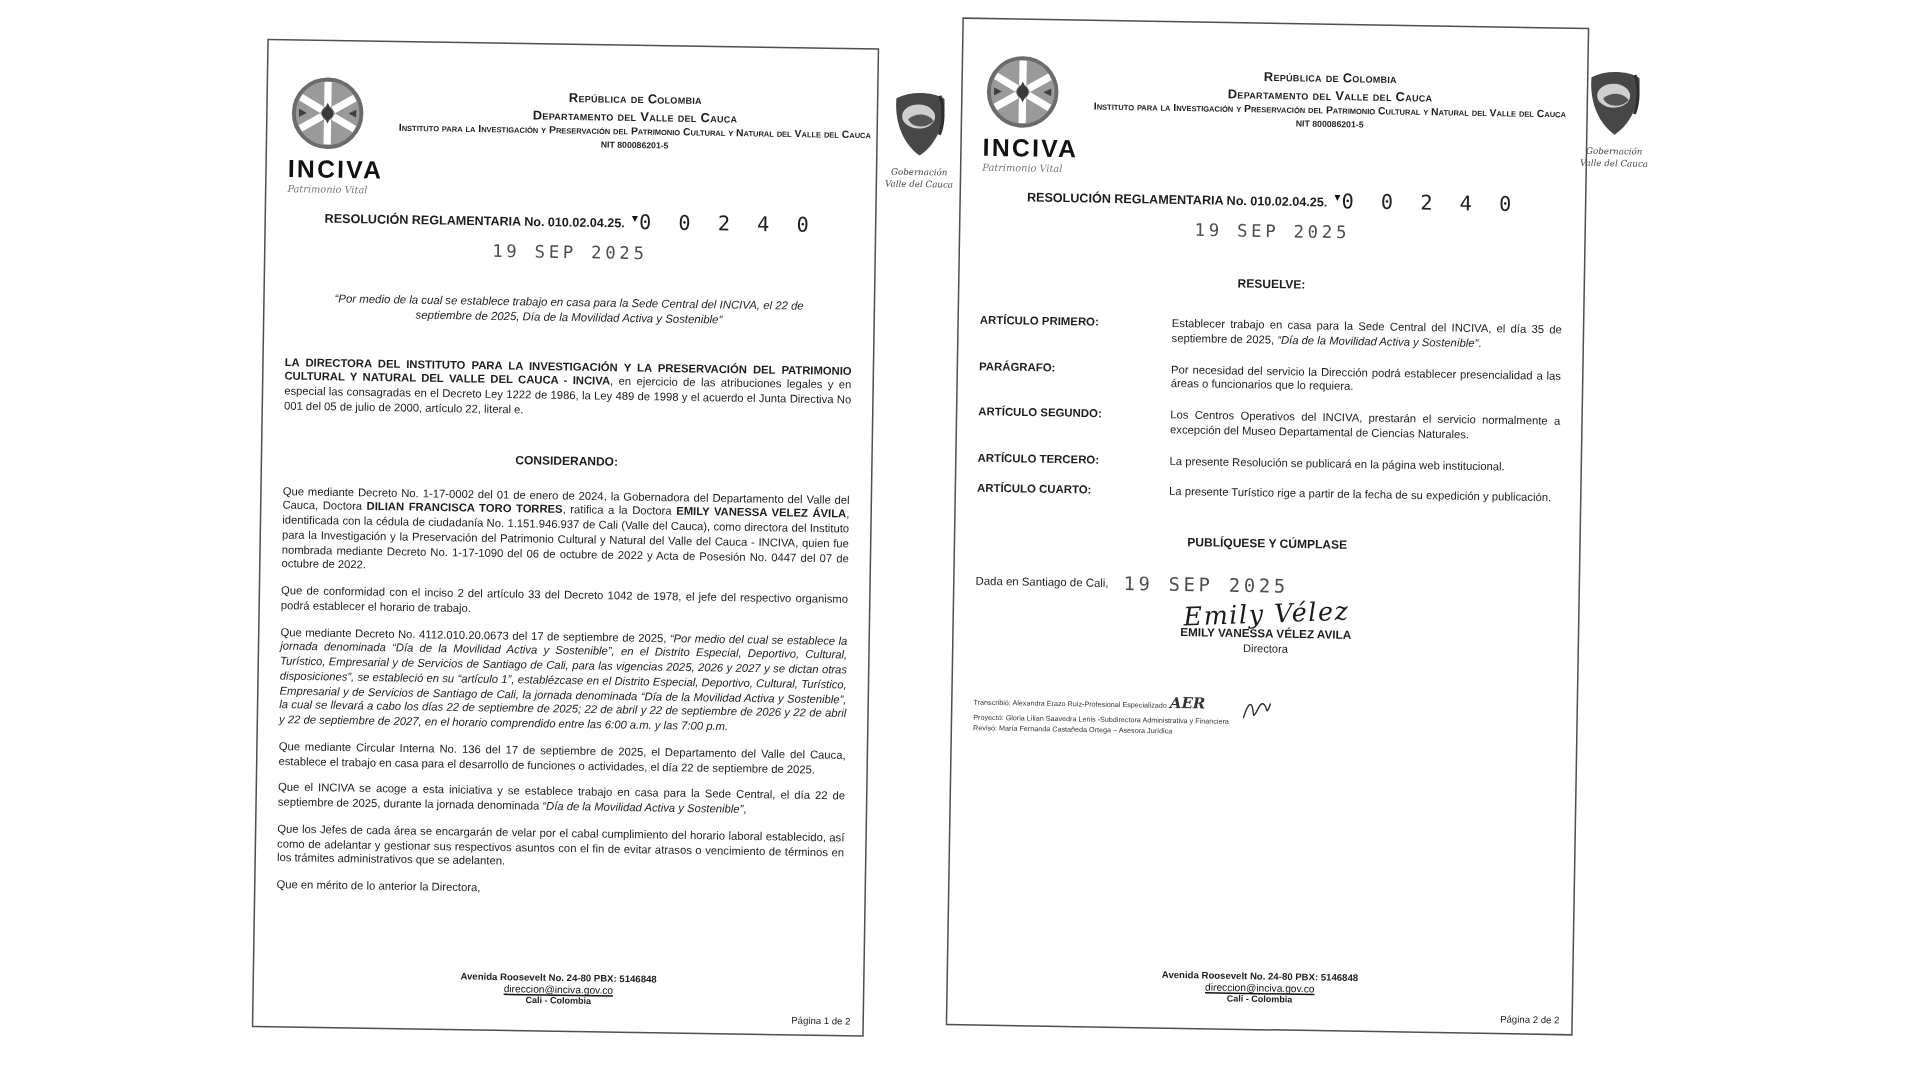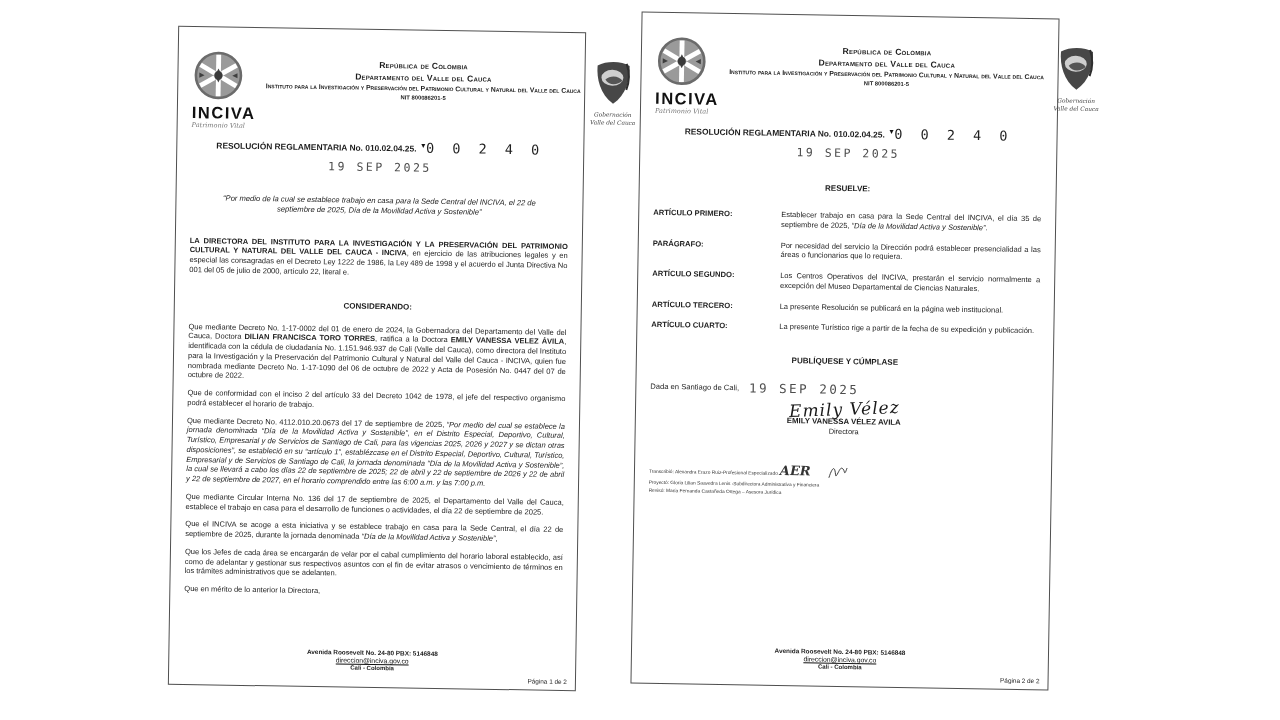"AER" .credit-initials { font-size: 13px -> 10px }
